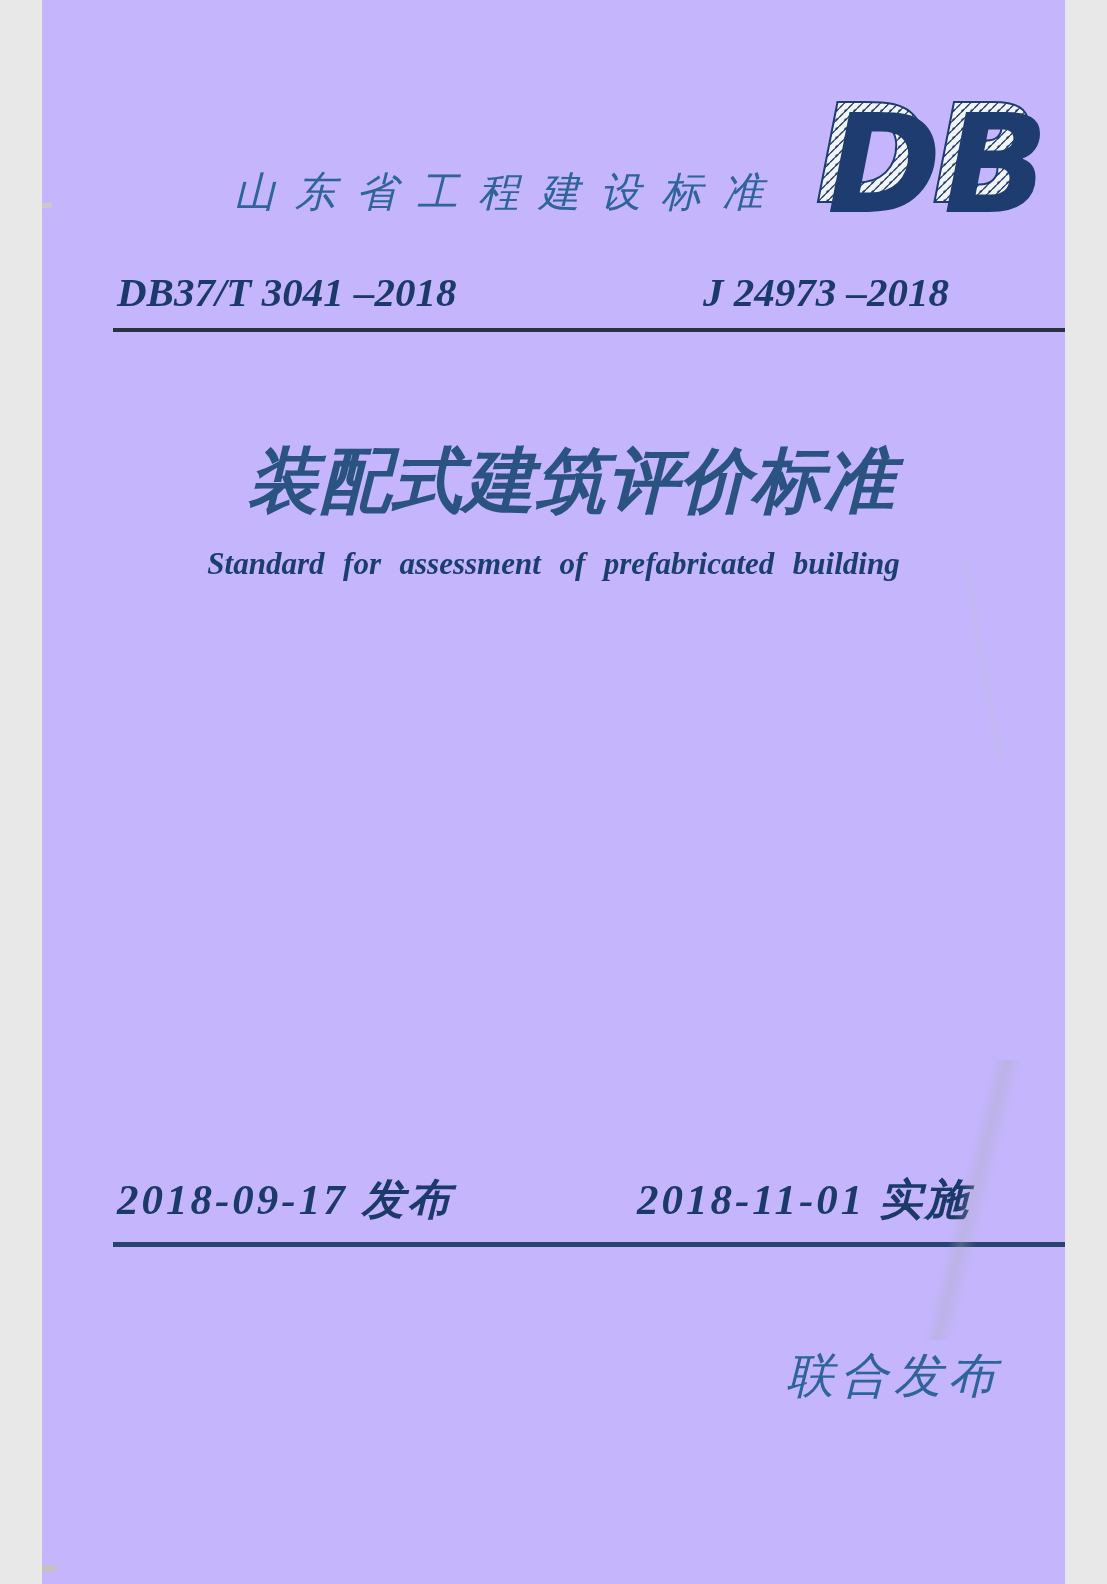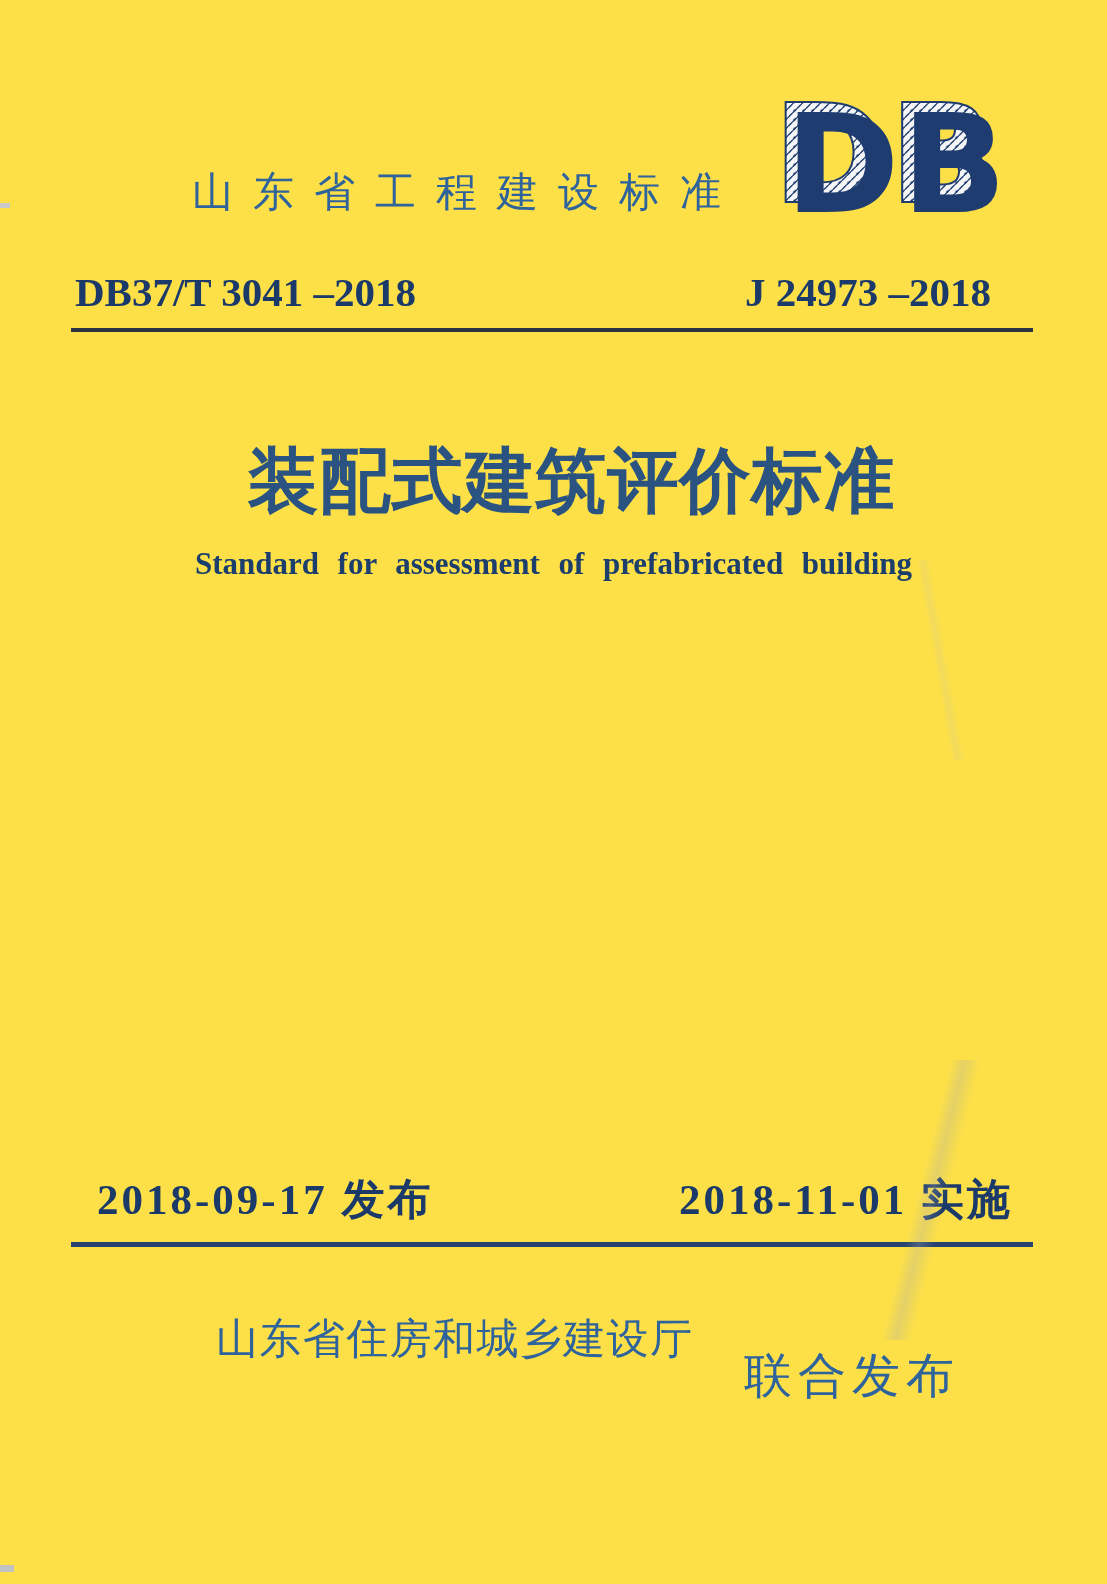"山东省工程建设标准" .page { background: #fde047 -> #c4b5fd; font-style: none -> italic; width: 1107px -> 1023px }
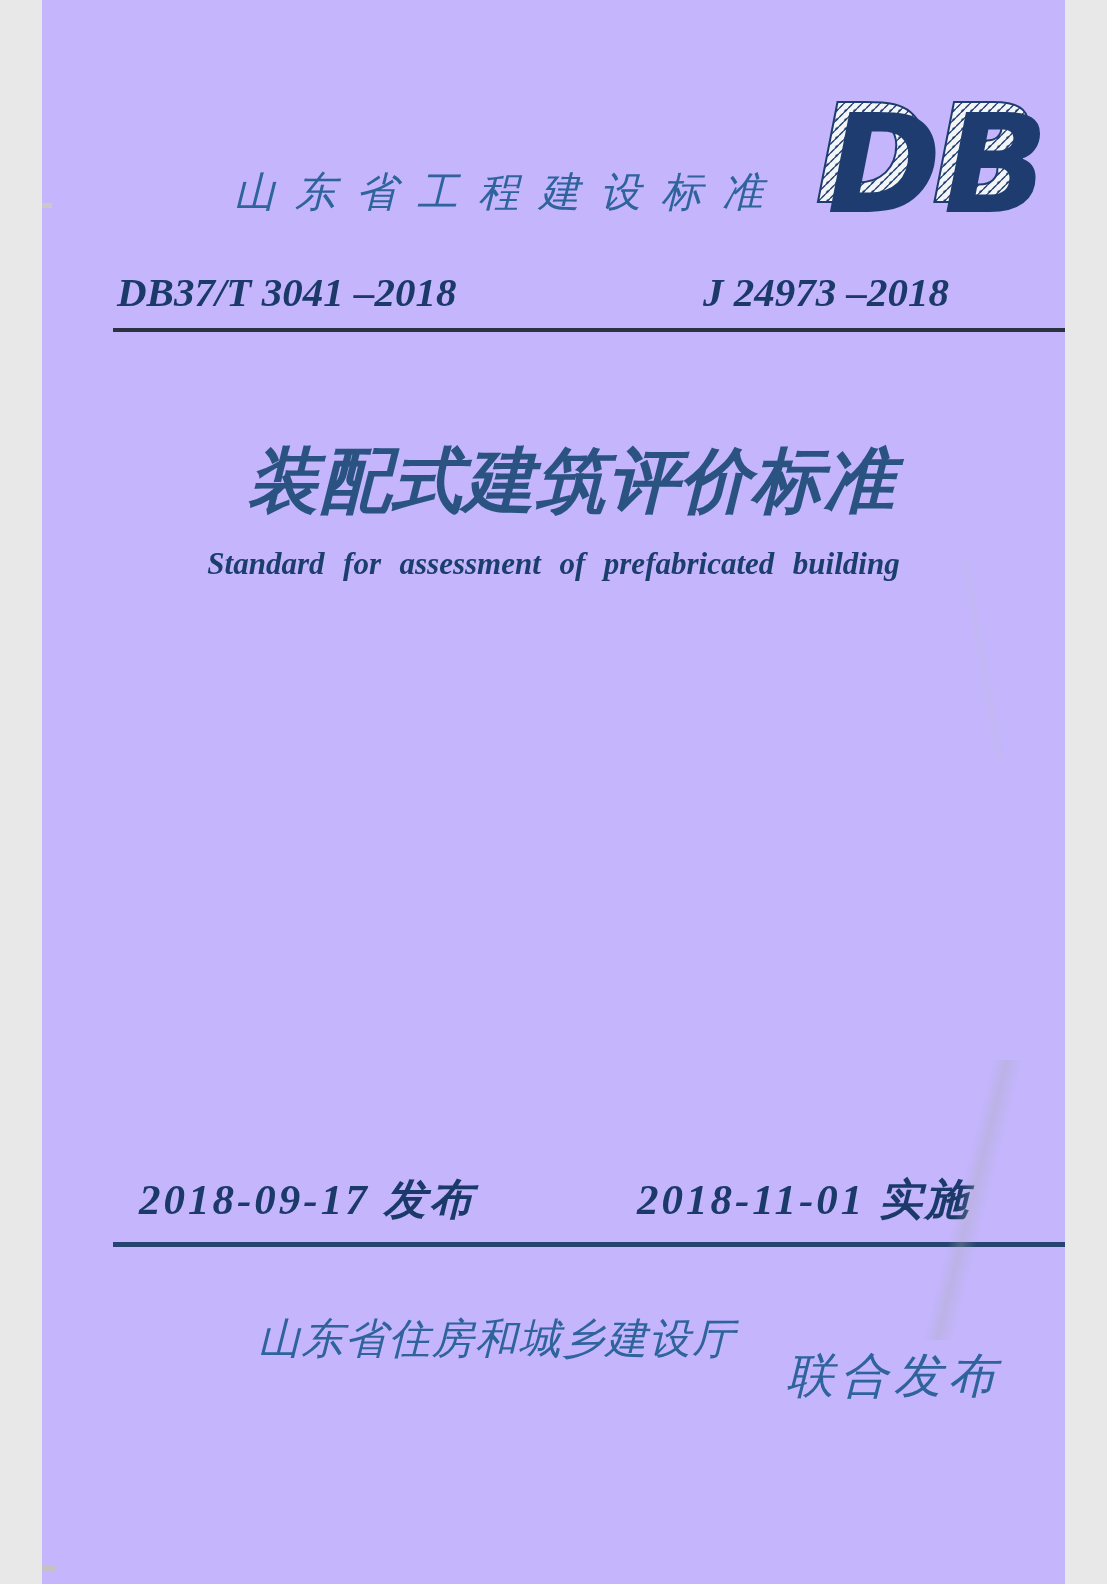"2018-09-17 发布" .date-left { margin-left: 22px -> none }
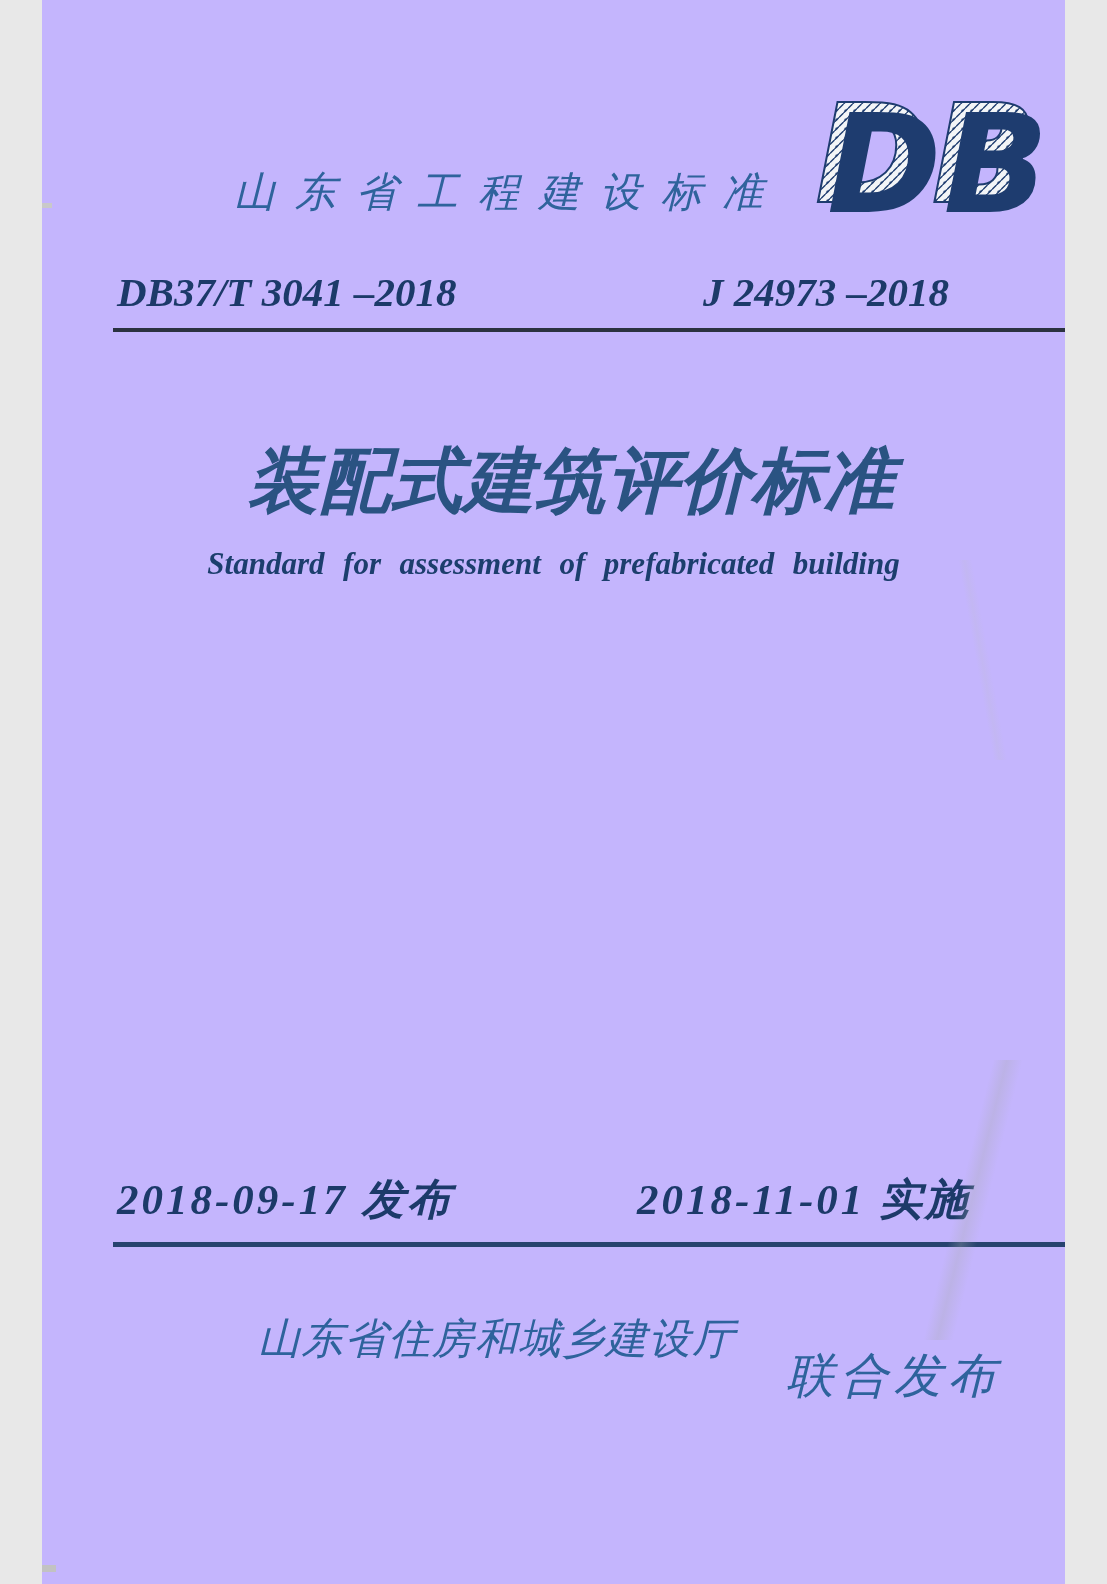"山东省住房和城乡建设厅" div.pub-line { html: <div>山东省住房和城乡建设厅</div> -> none }
